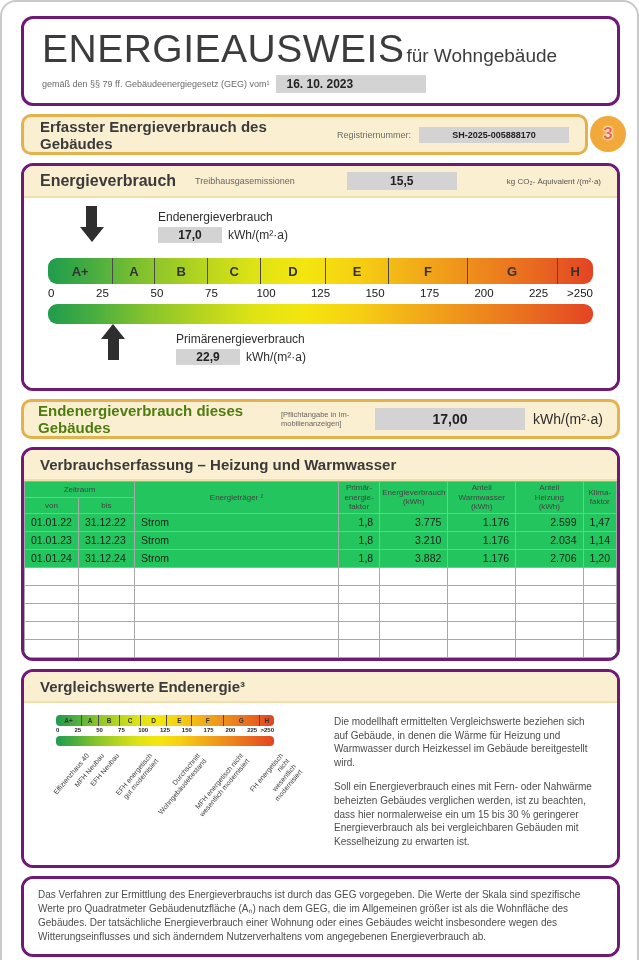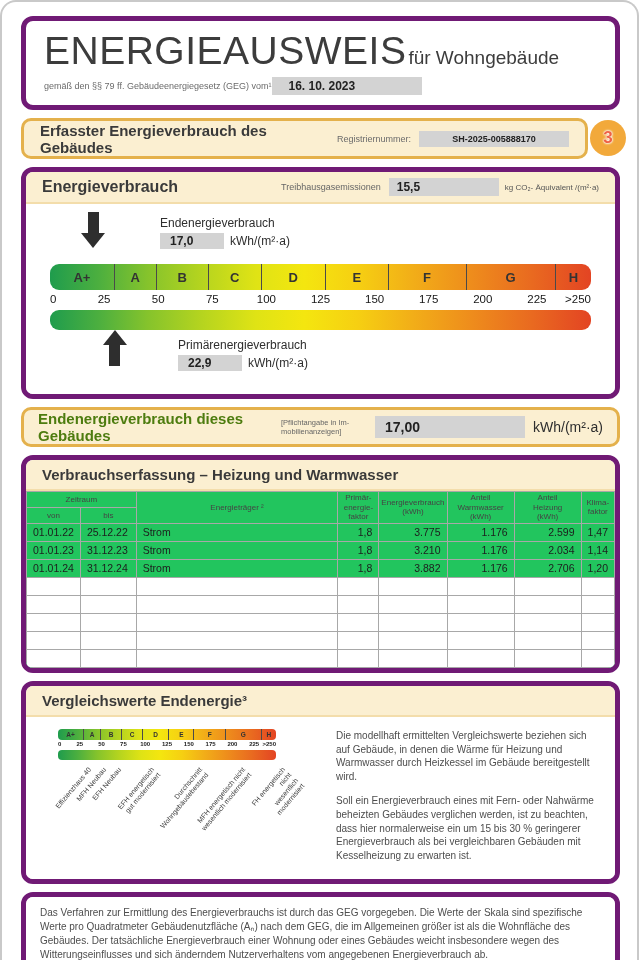"ENERGIEAUSWEIS" .gold-box { border: 5px solid #701a75 -> 3px solid #701a75 }
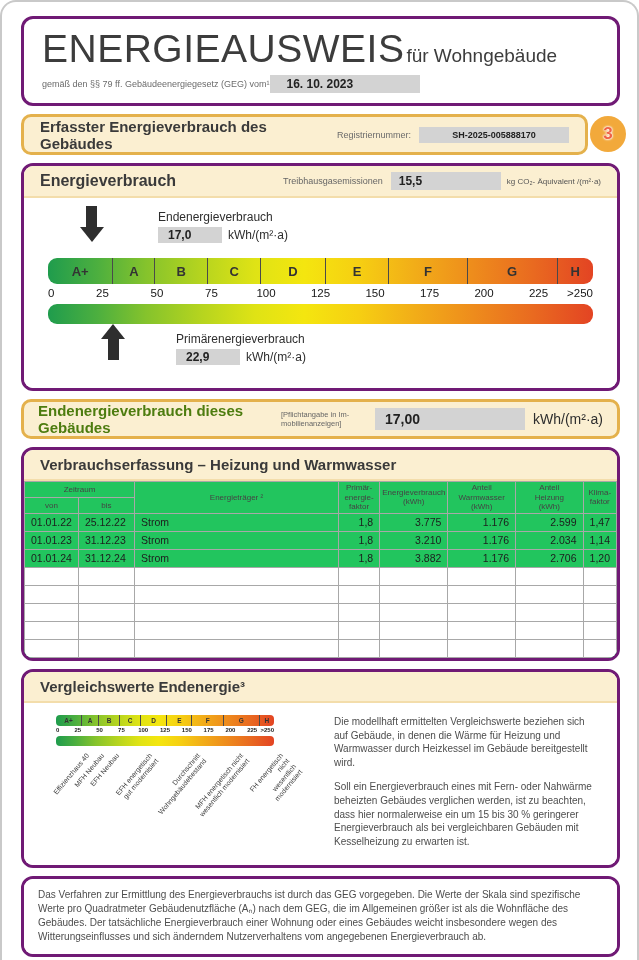"16. 10. 2023" .hdr-date { margin-left: 1px -> 7px; padding: 2px 16px -> 2px 10px }
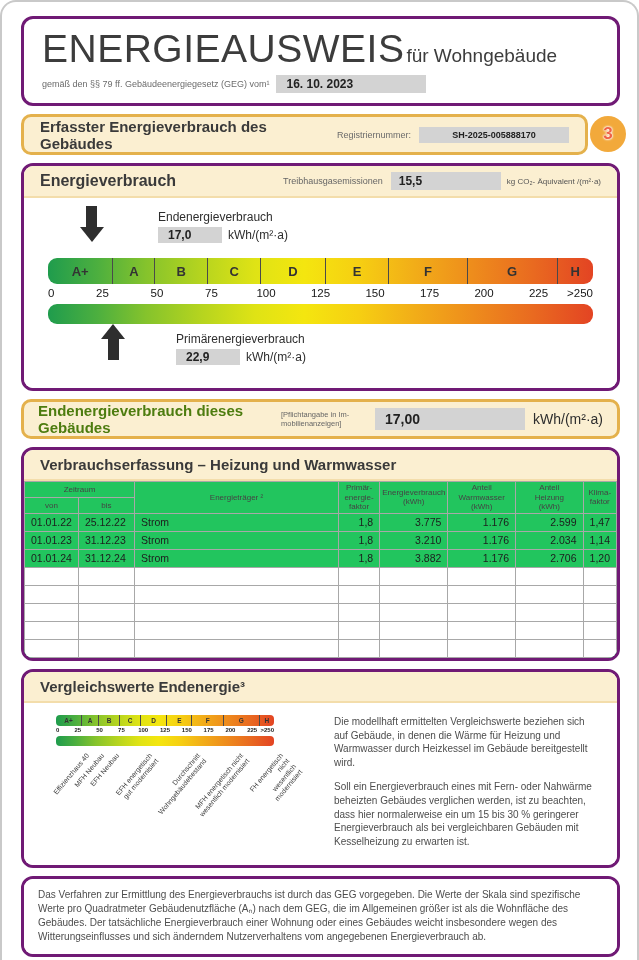"Treibhausgasemissionen" .ghg { gap: none -> 44px }
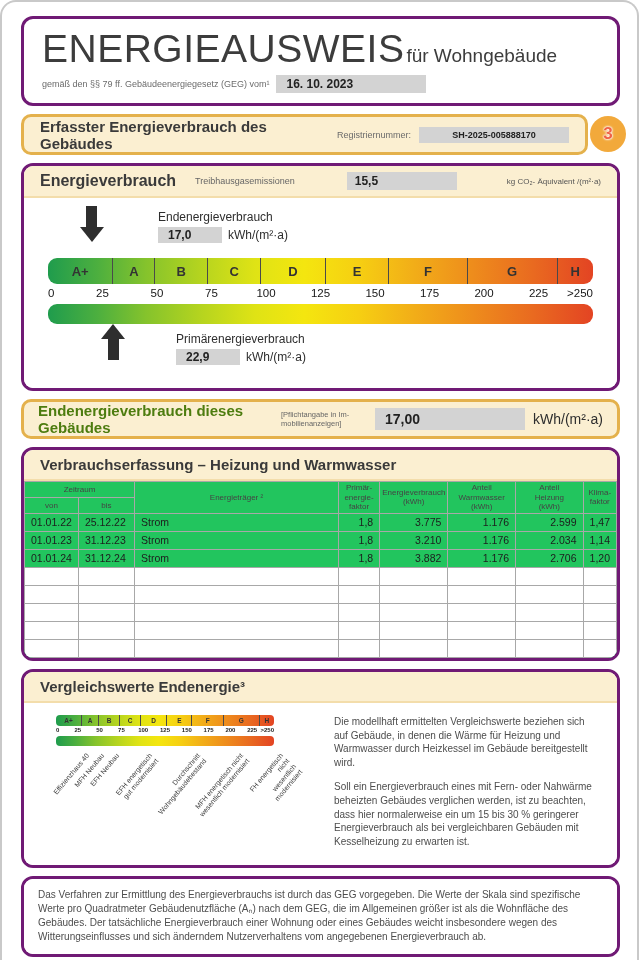"15,5" .graybox { text-align: left -> center }
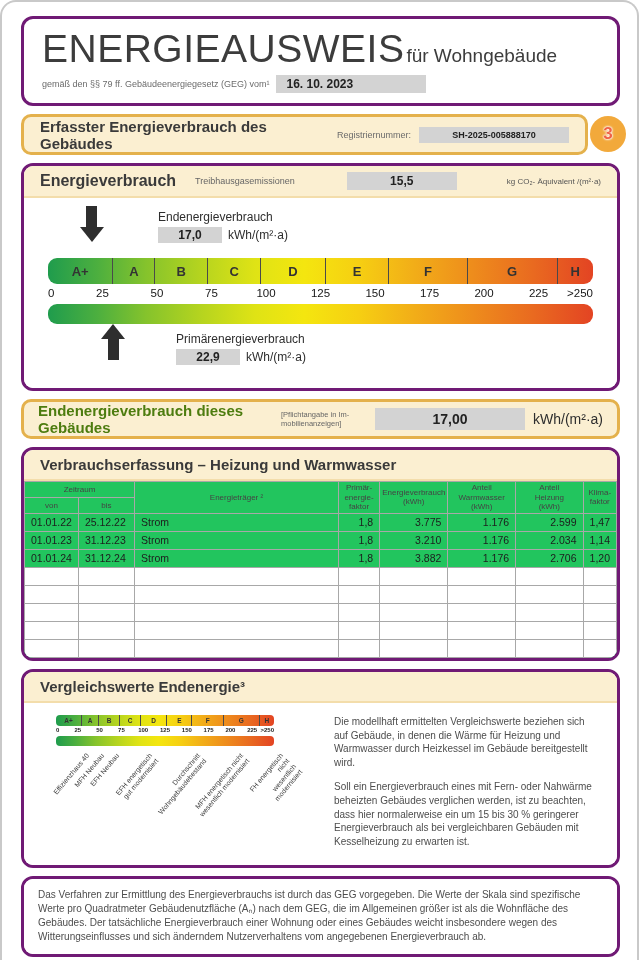"25.12.22" td.txt { text: 25.12.22 -> 31.12.22 }
